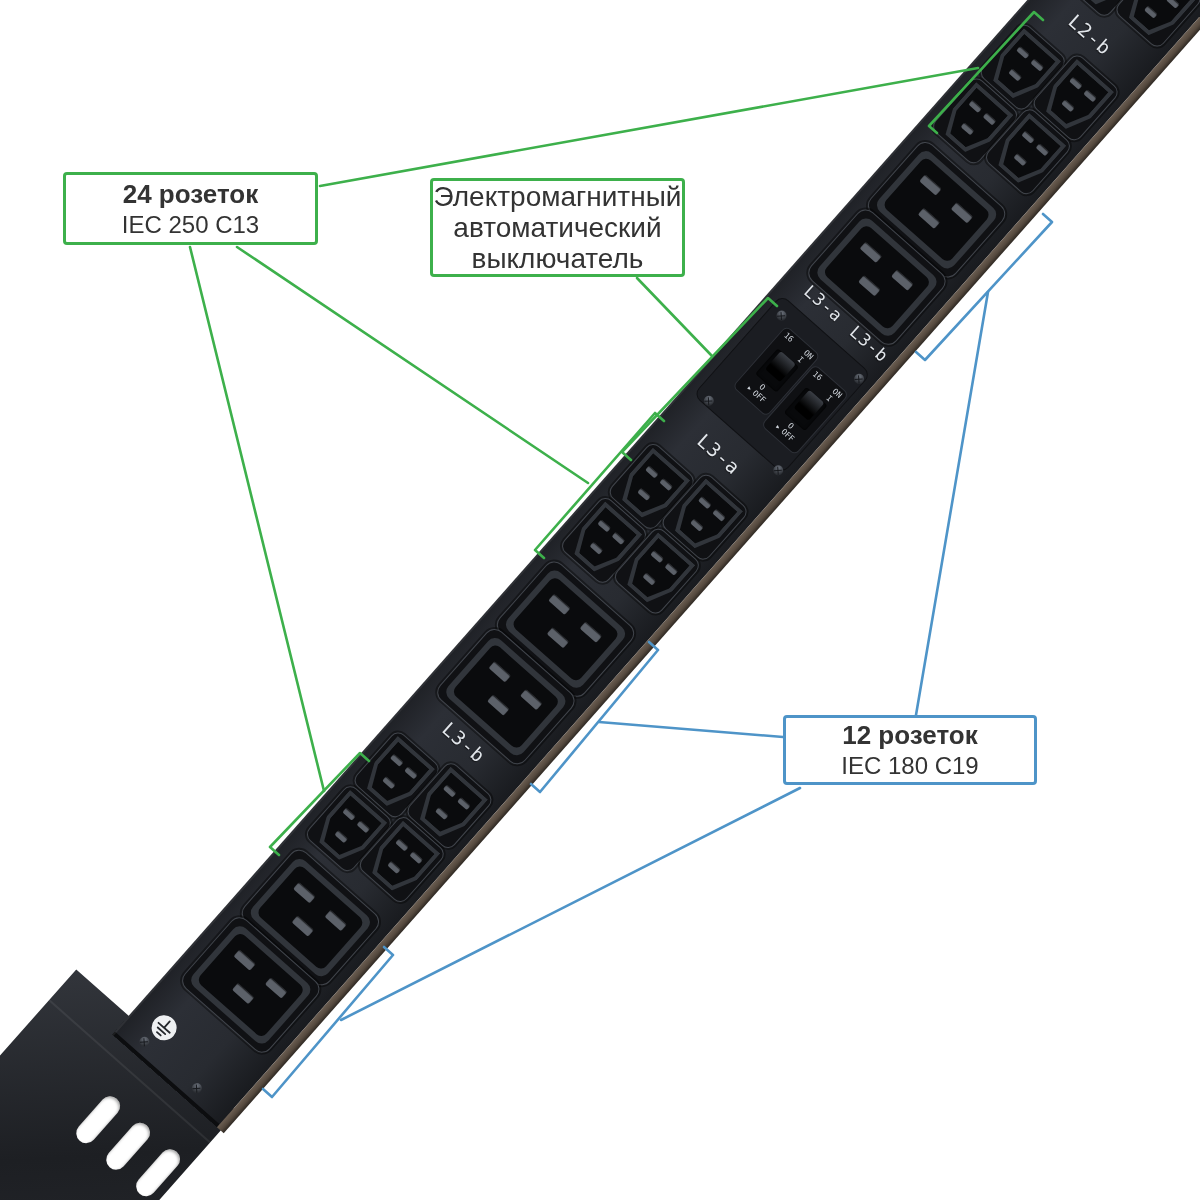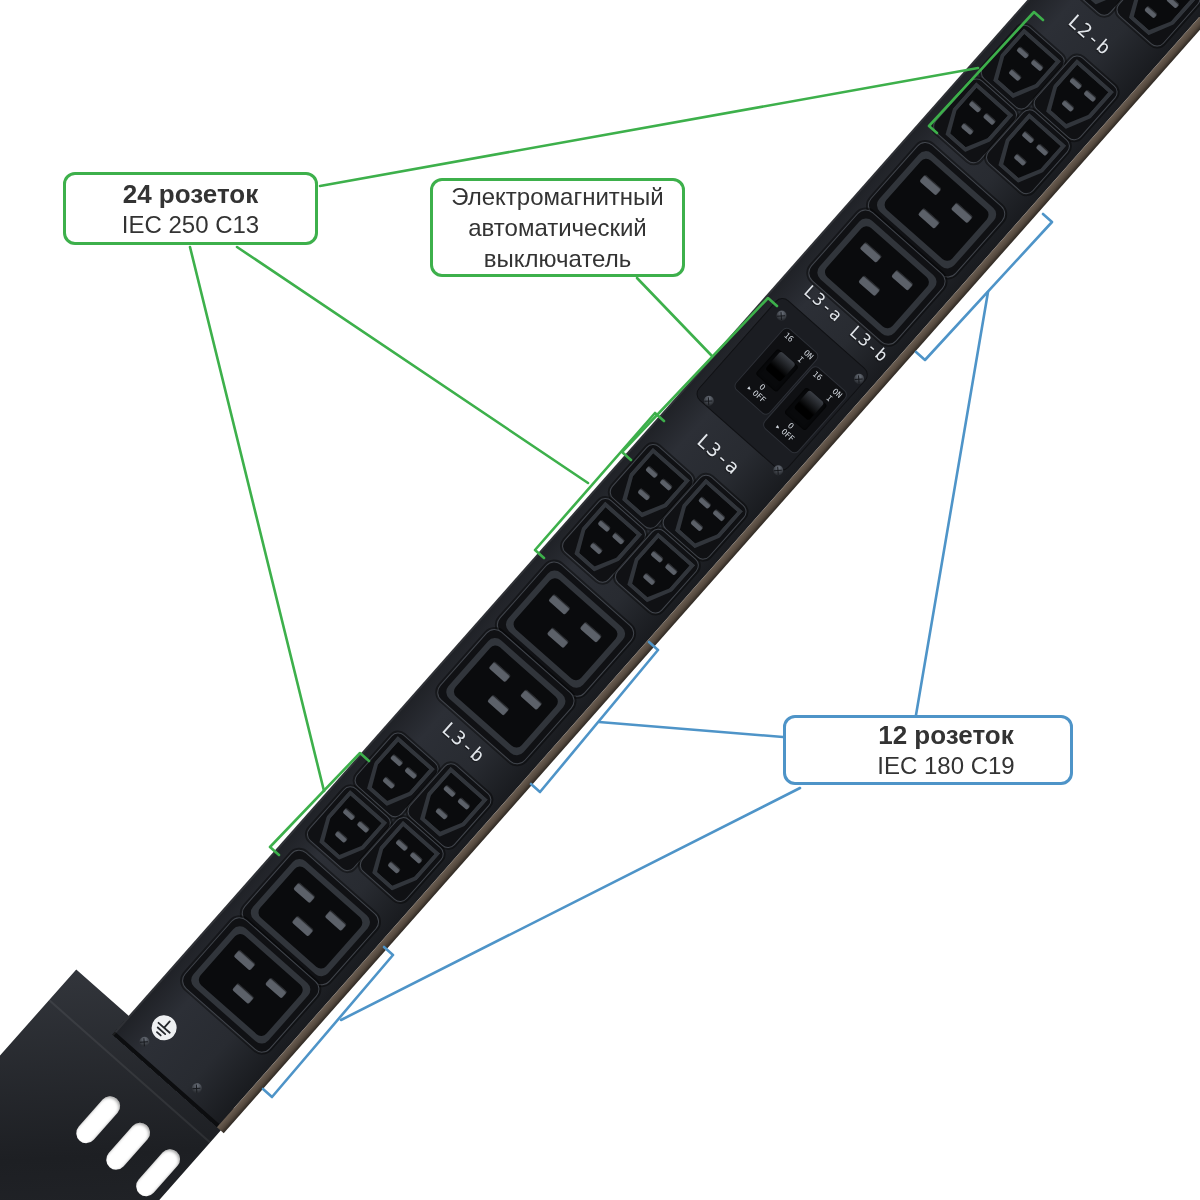"24 розеток" .callout { border-radius: 12px -> 4px }
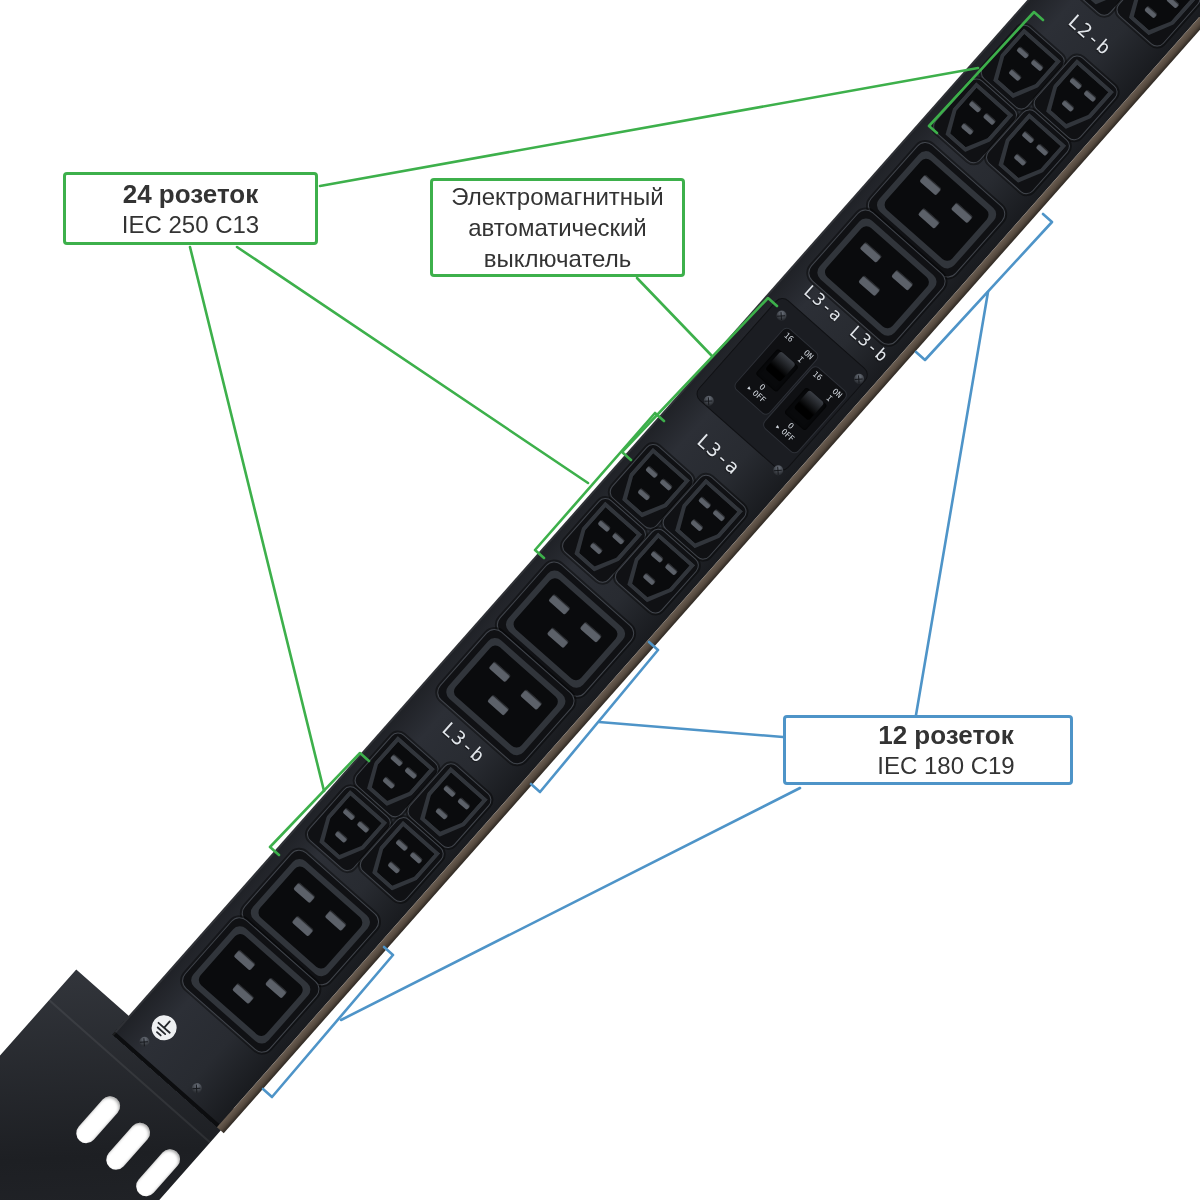"Электромагнитный" .callout .ln { font-size: 24px -> 28px }
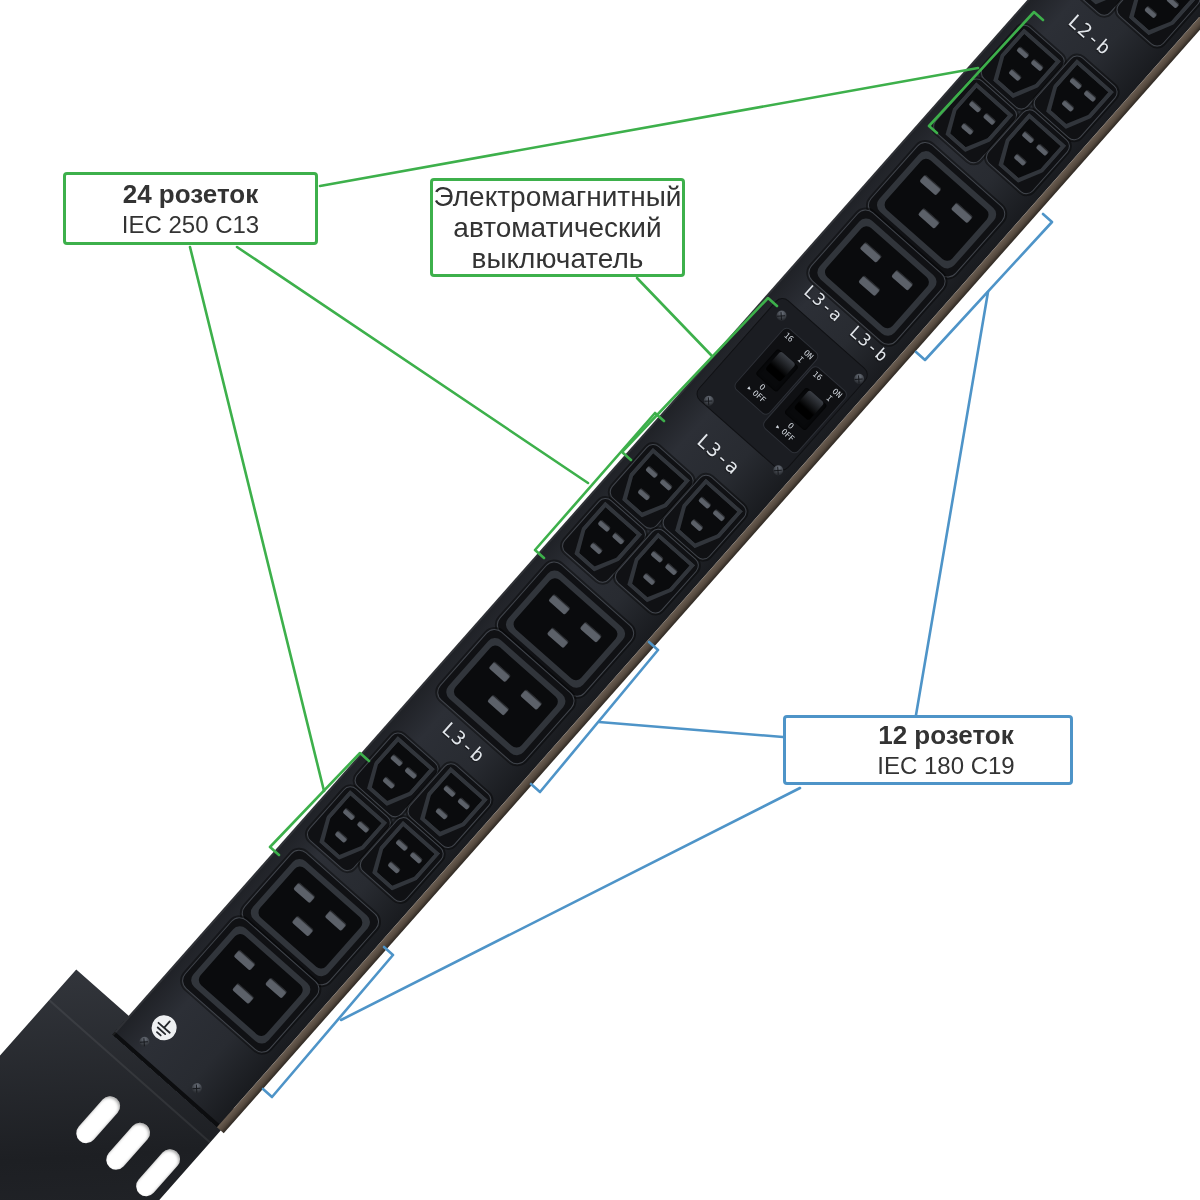"12 розеток" #box-c19 { padding-left: 36px -> none }
